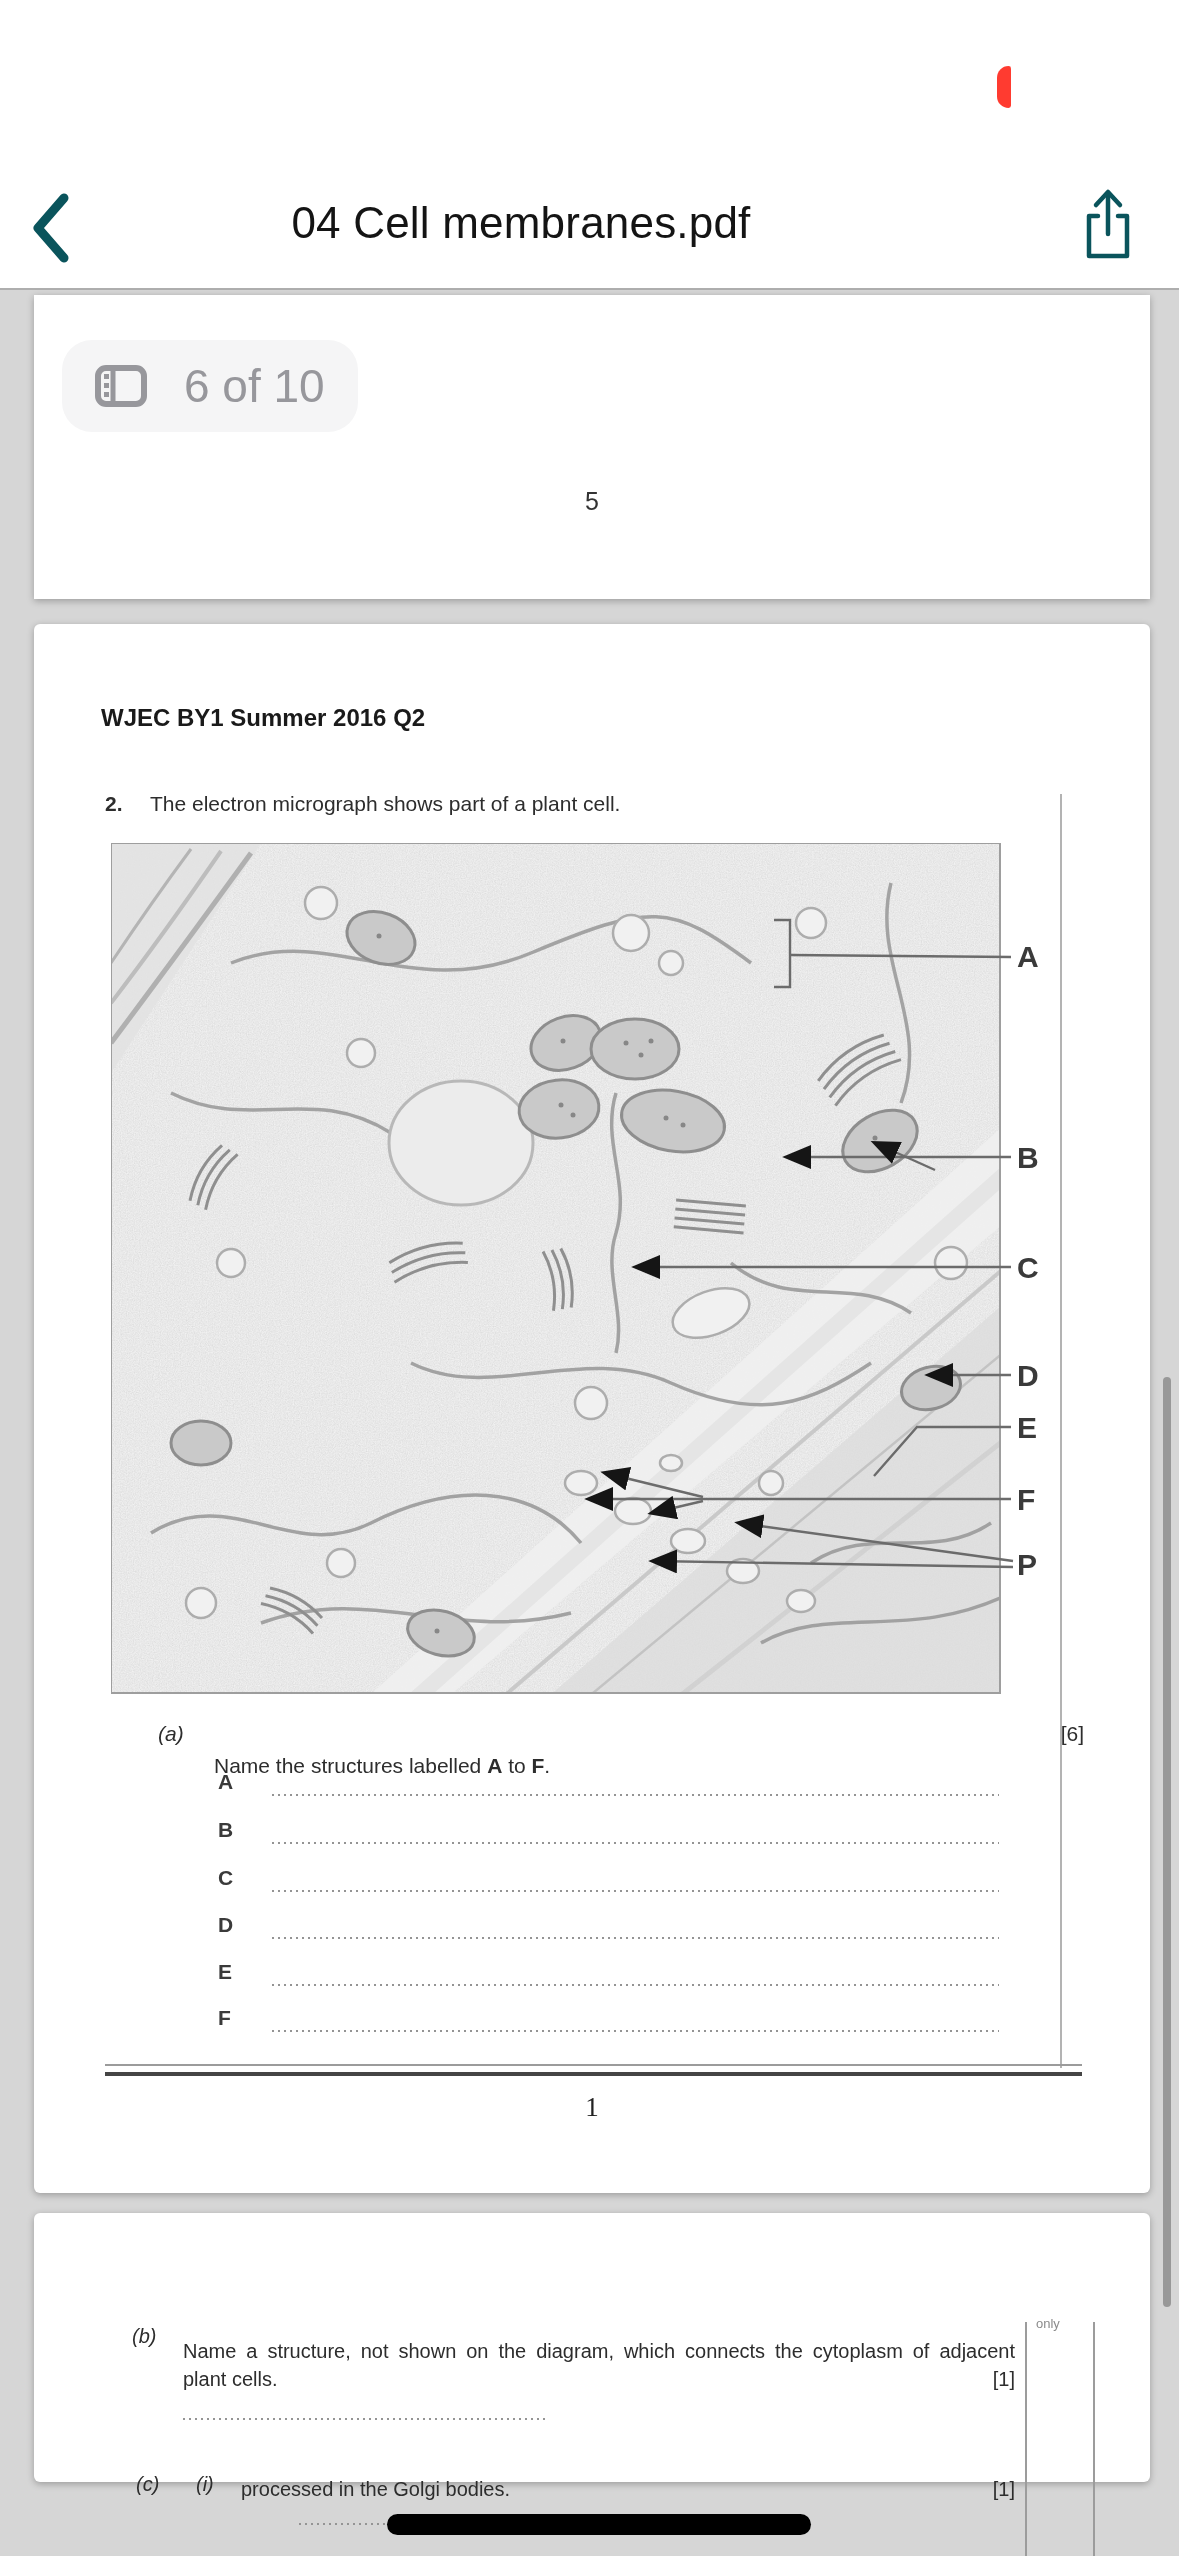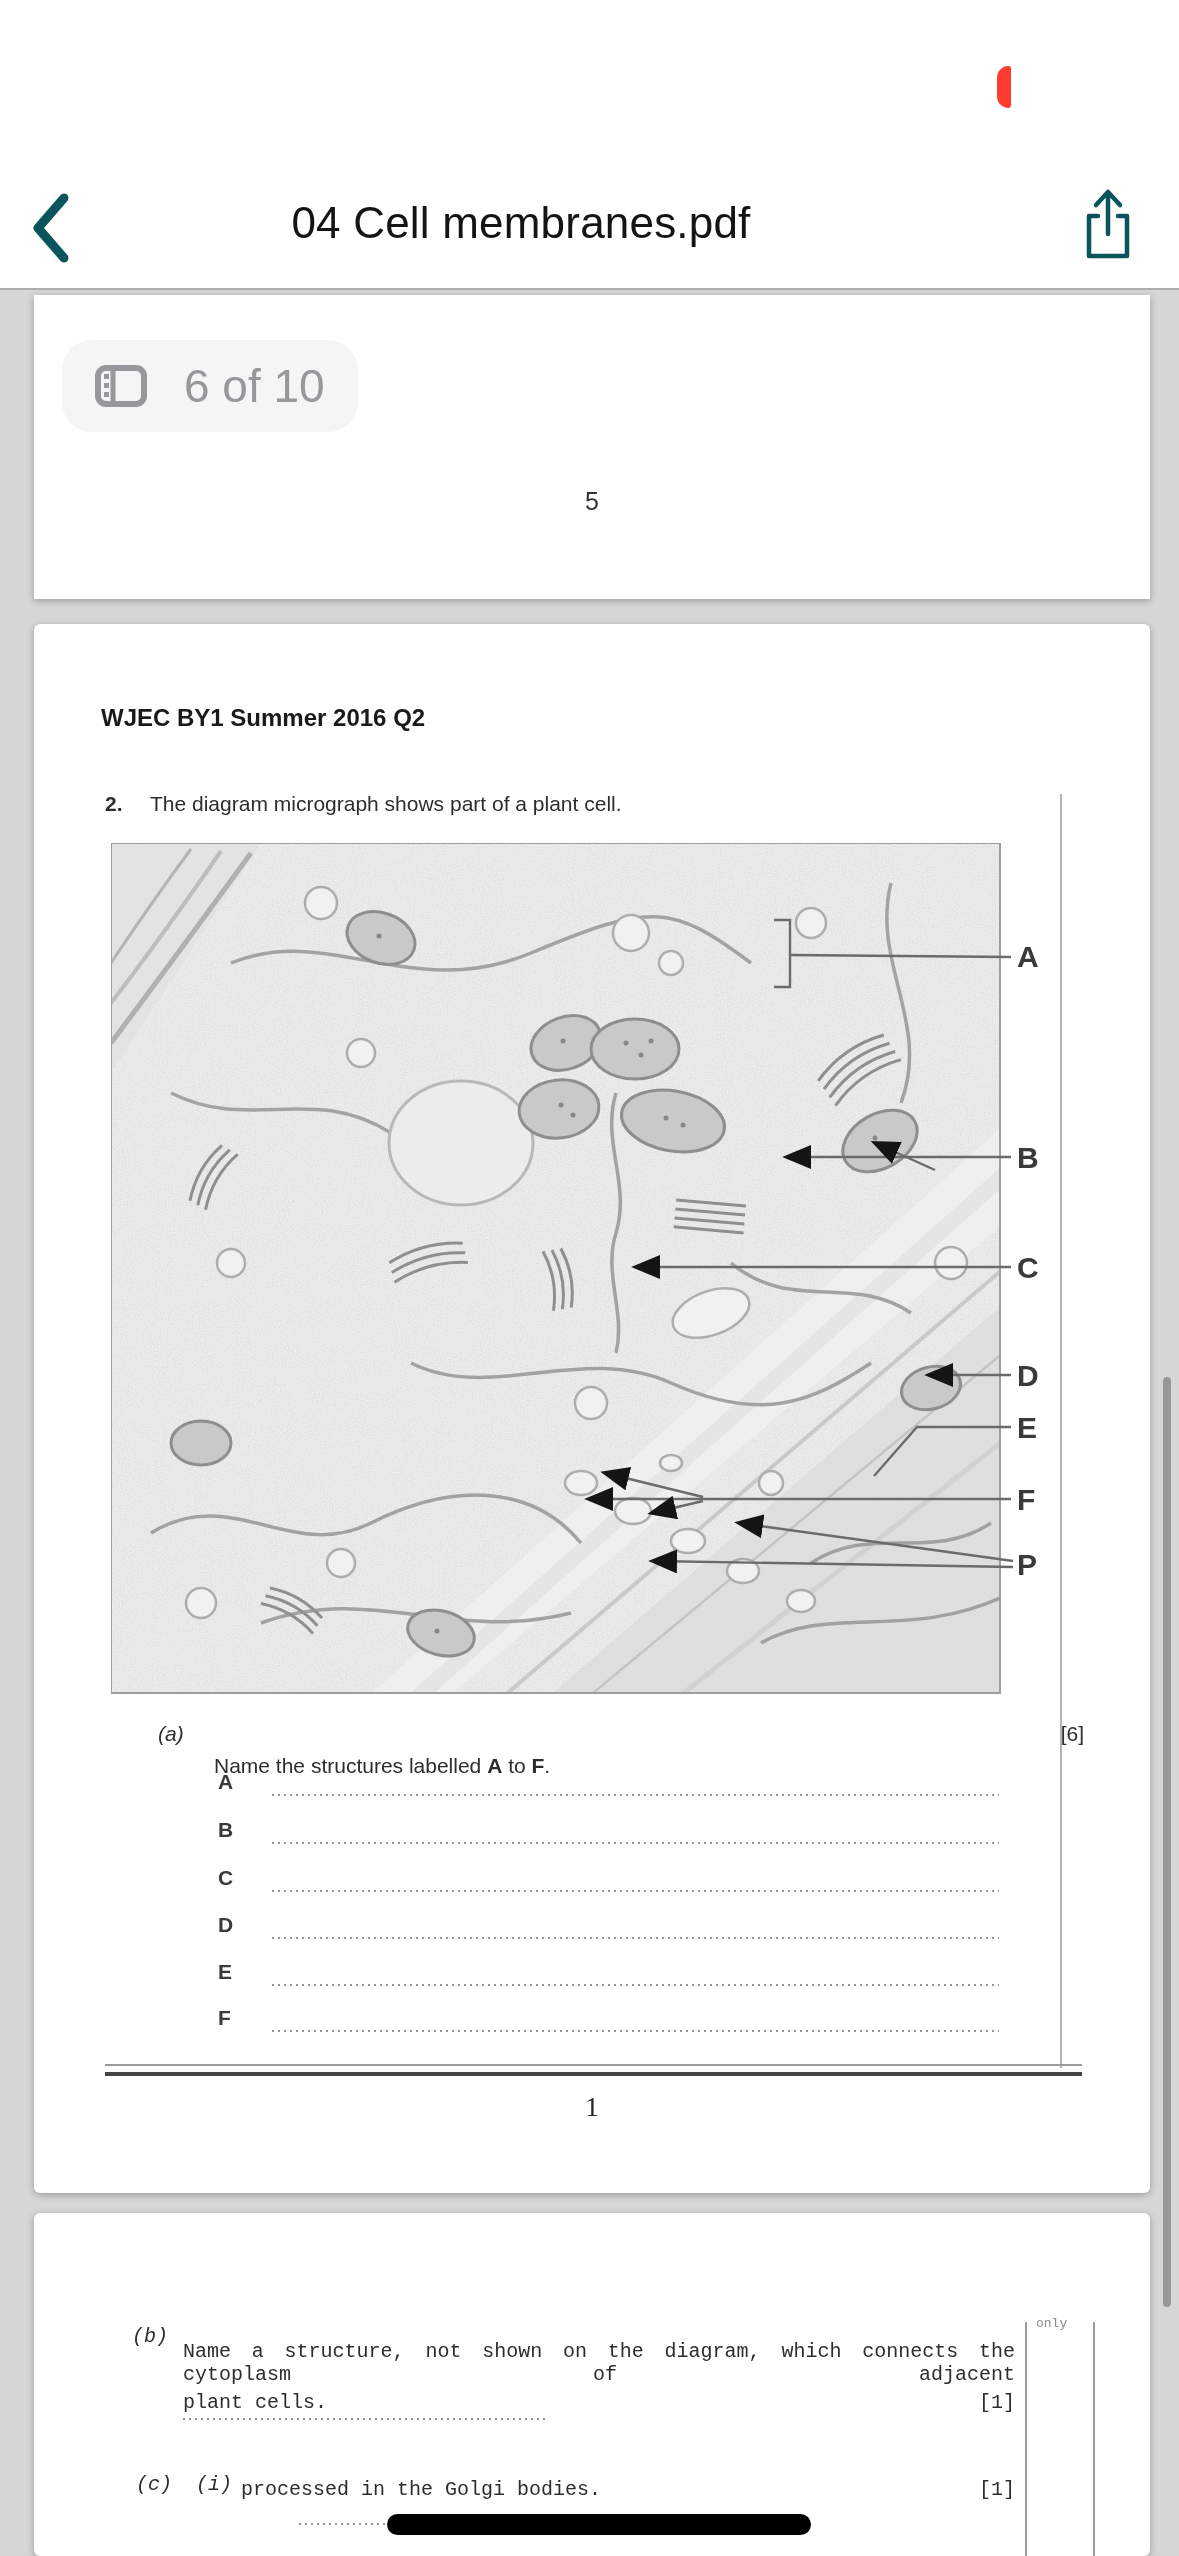"The diagram micrograph shows part" div.q-text { text: diagram -> electron }
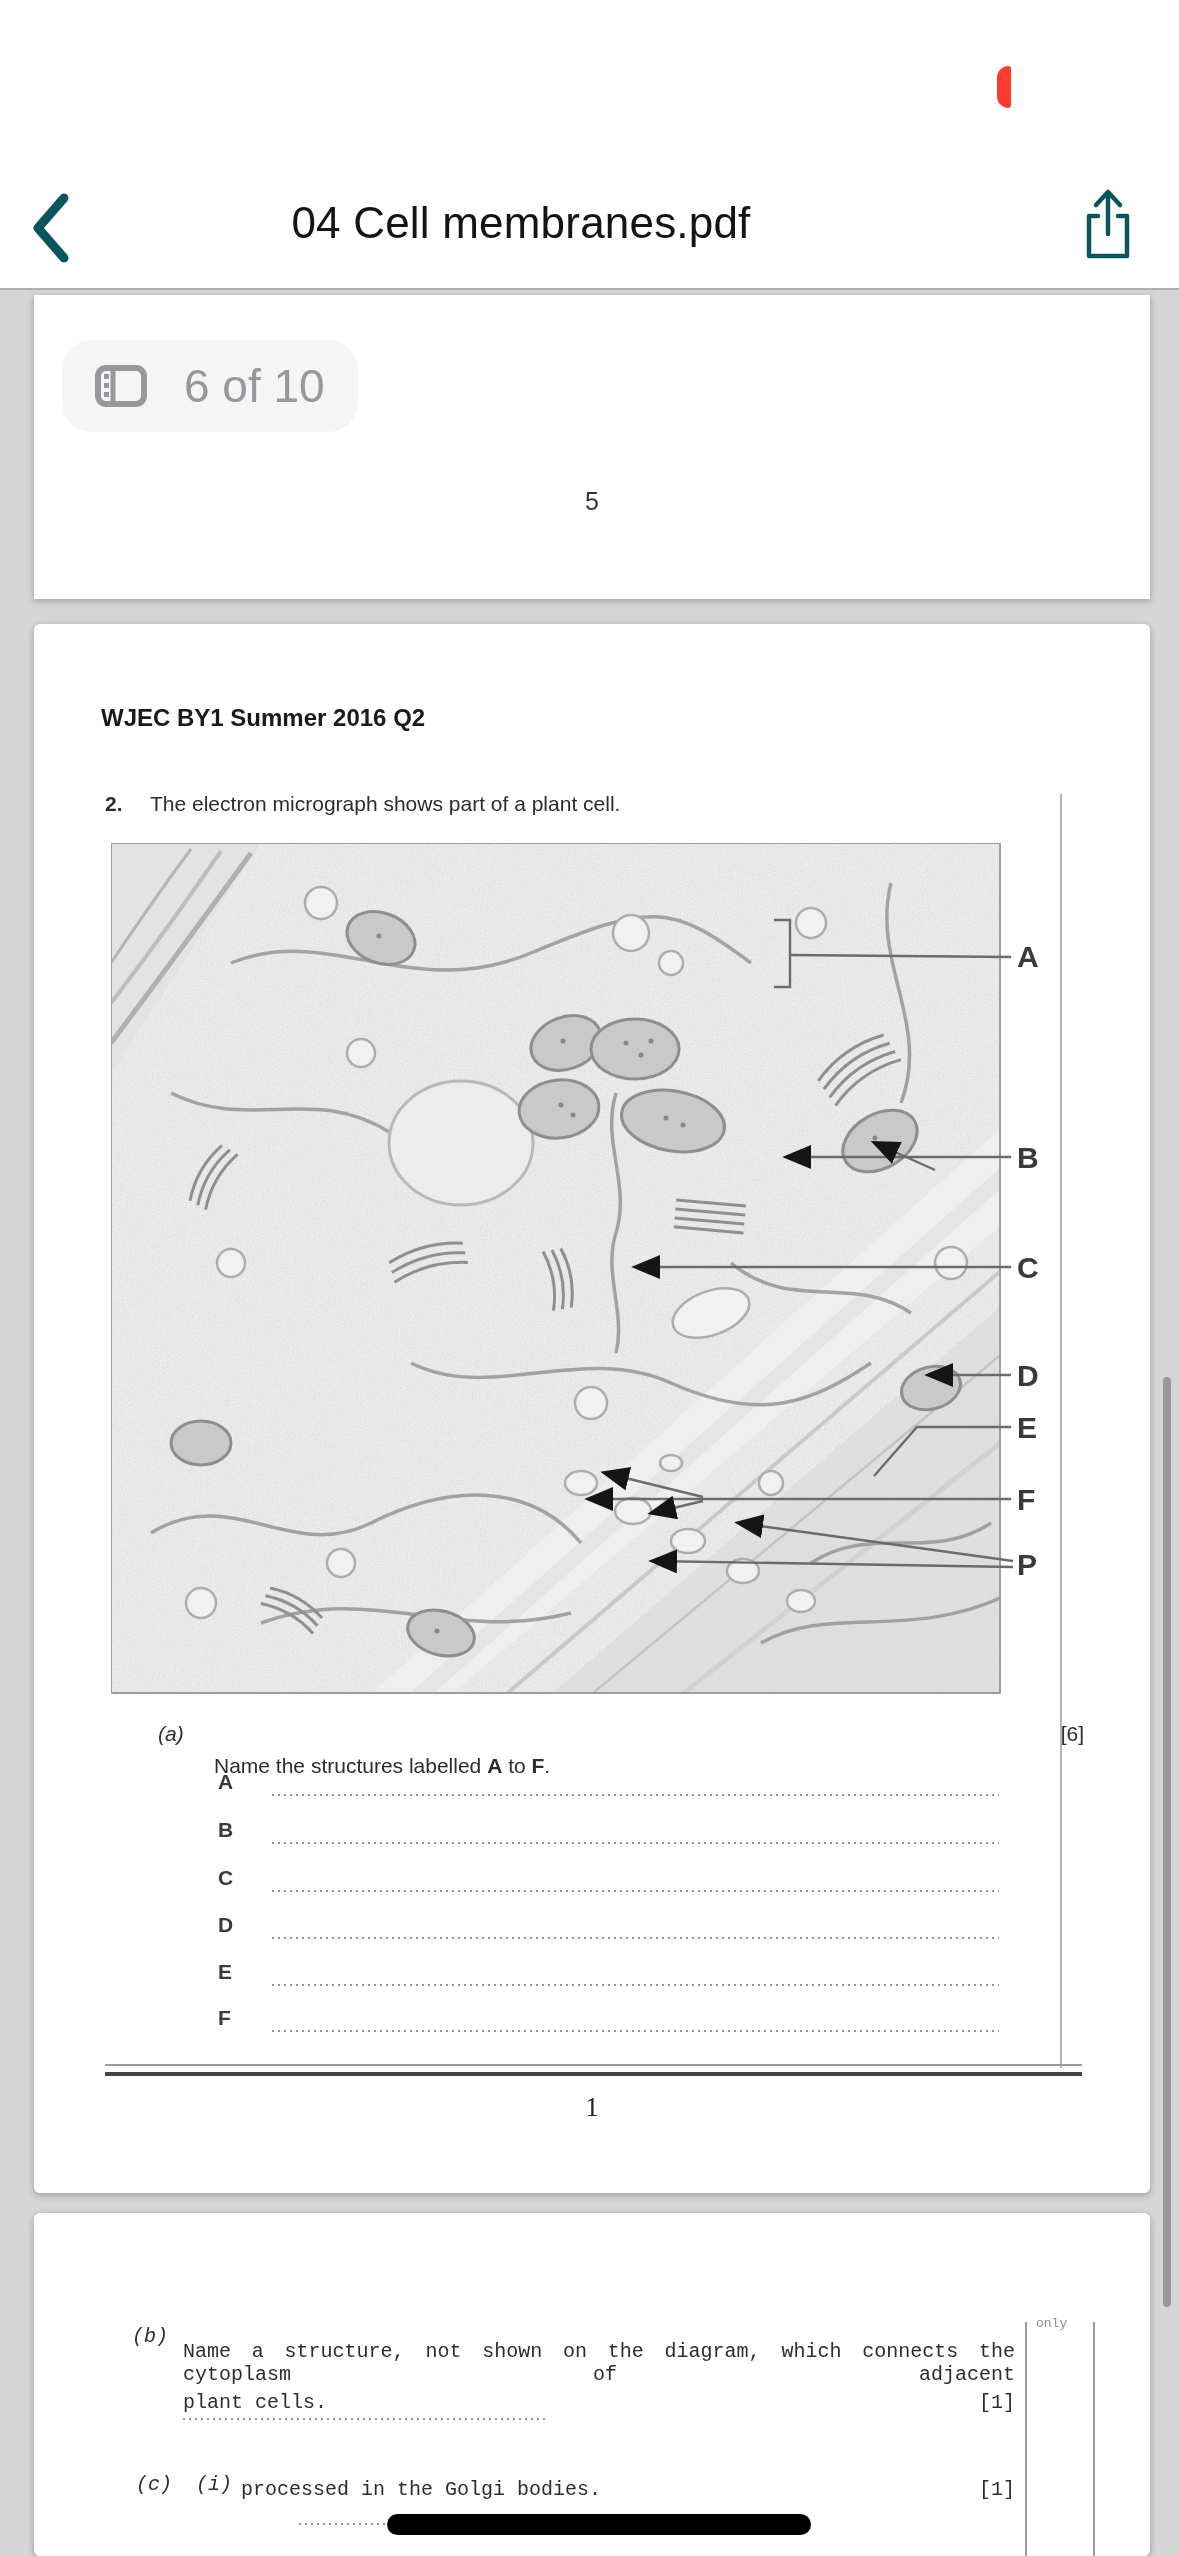"only" .card3 { font-family: Liberation Mono, monospace -> none; height: 343px -> 269px }
